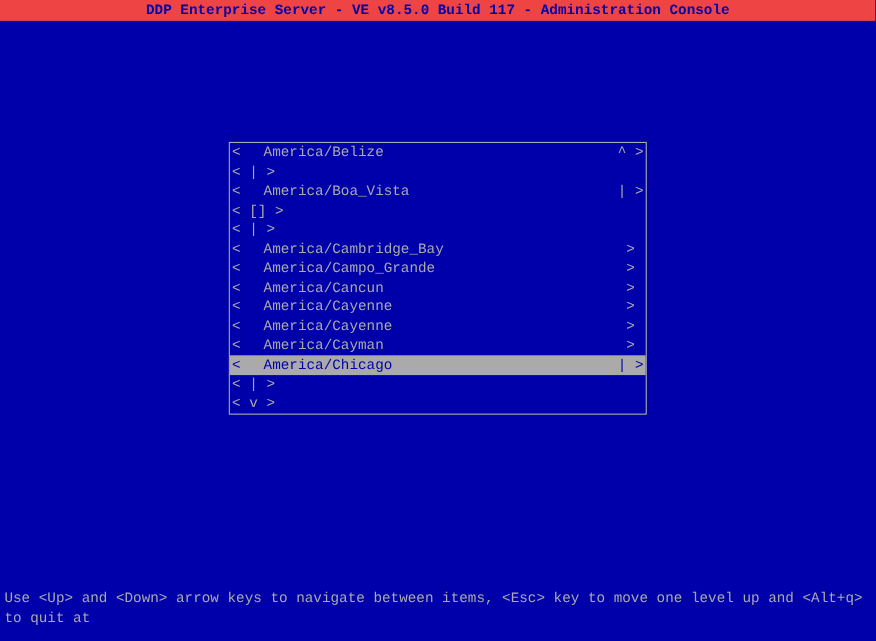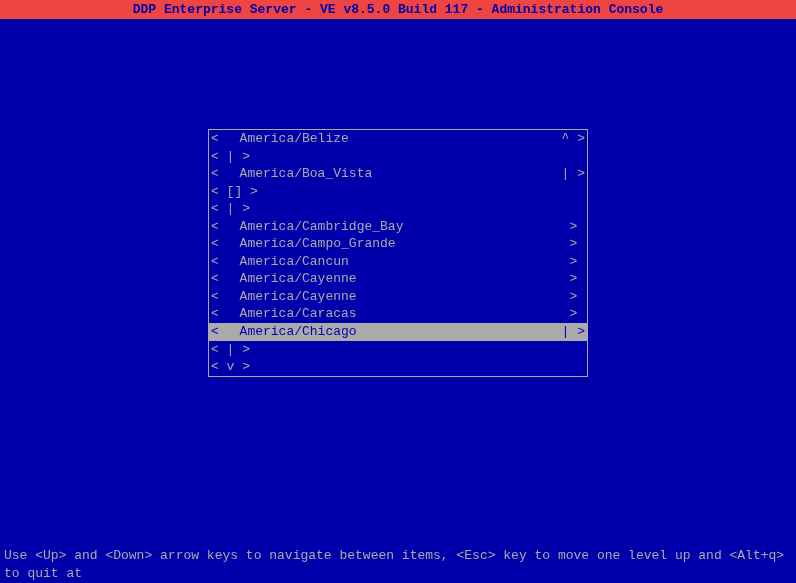"America/Caracas" span.item-name { text: America/Caracas -> America/Cayman }
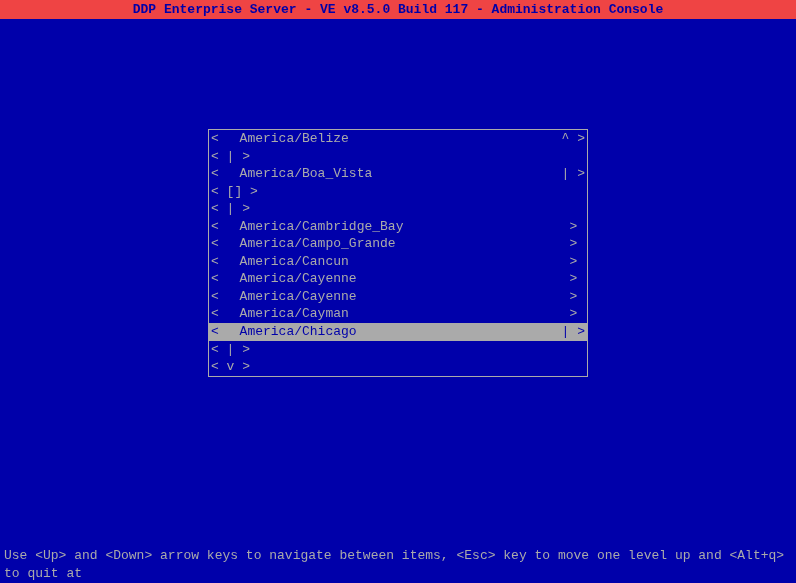"Use <Up> and <Down> arrow" #status-bar { padding: 4px 4px 0 4px -> 4px 4px 12px 4px }
